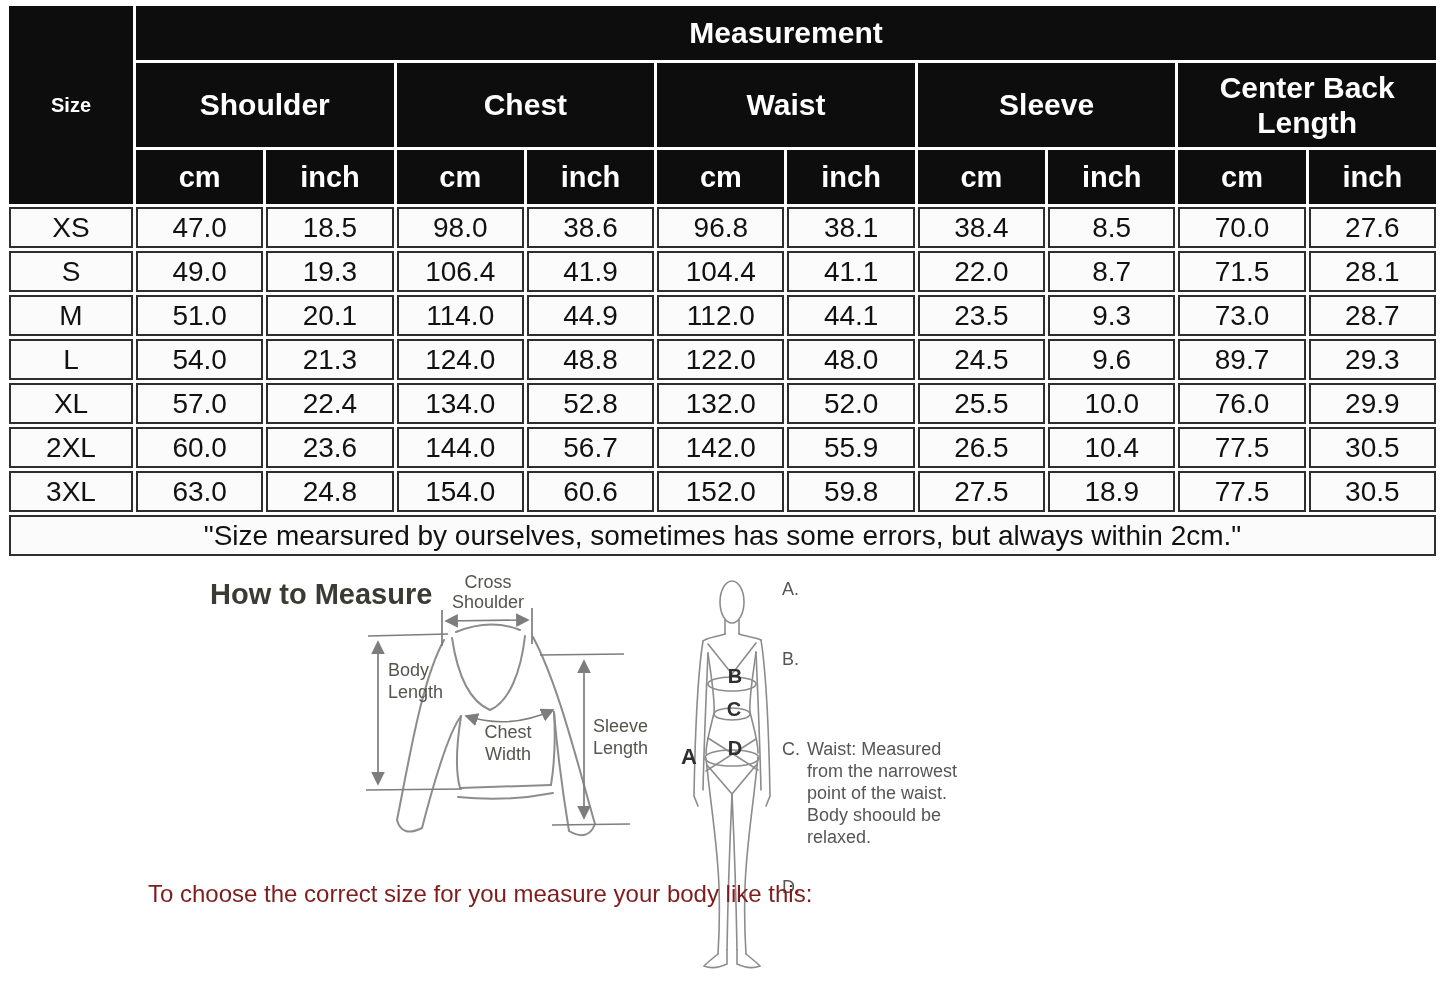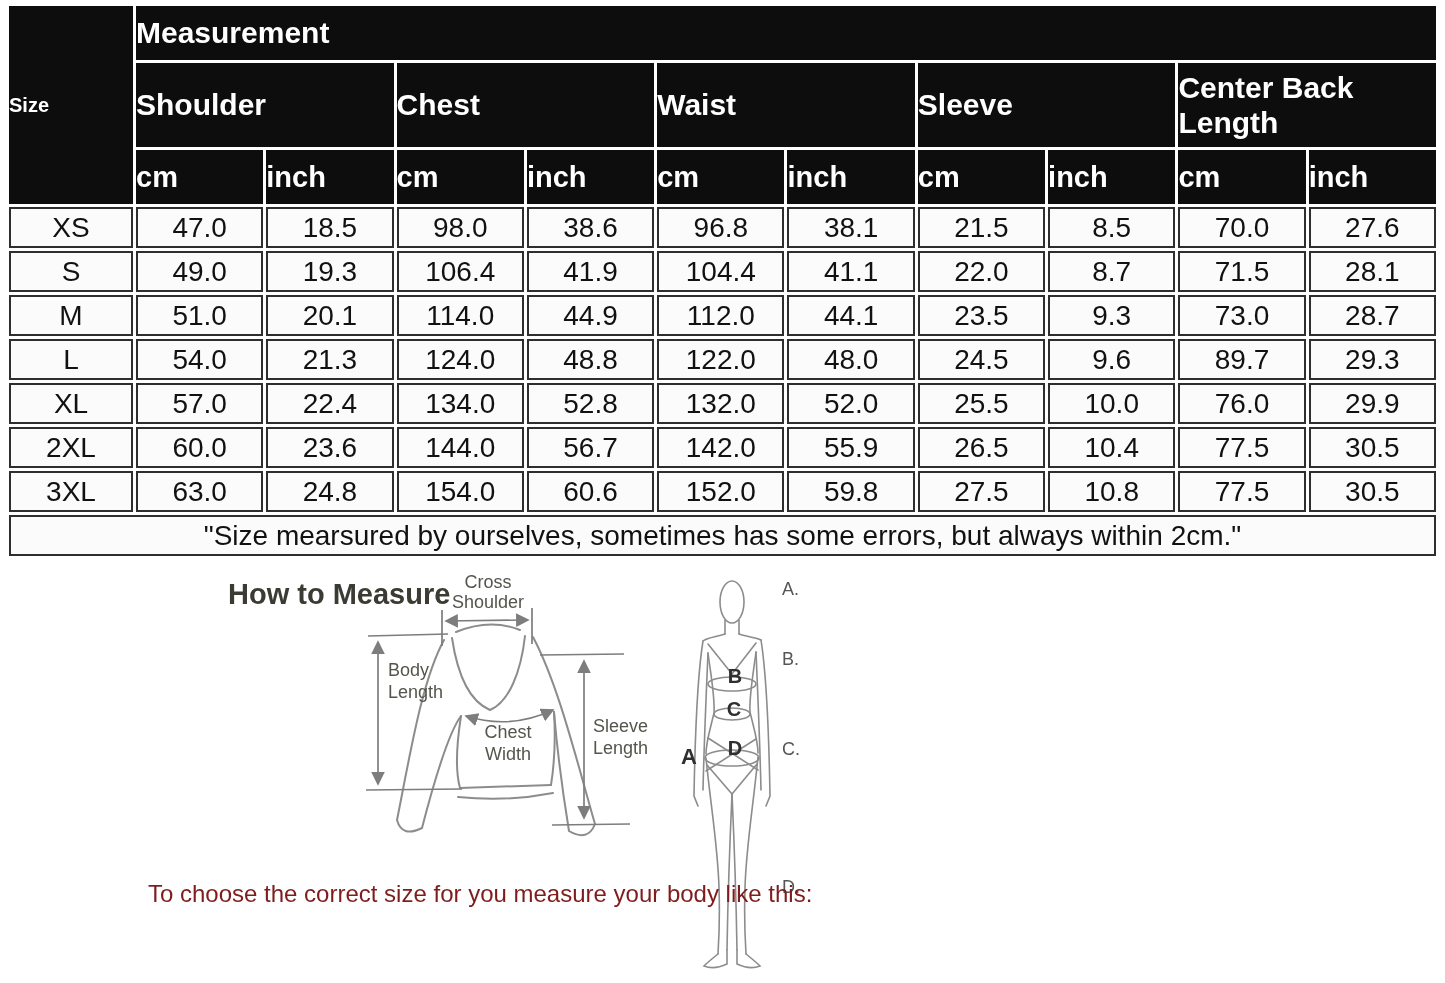"Measurement" table.size-chart th { text-align: left -> center }
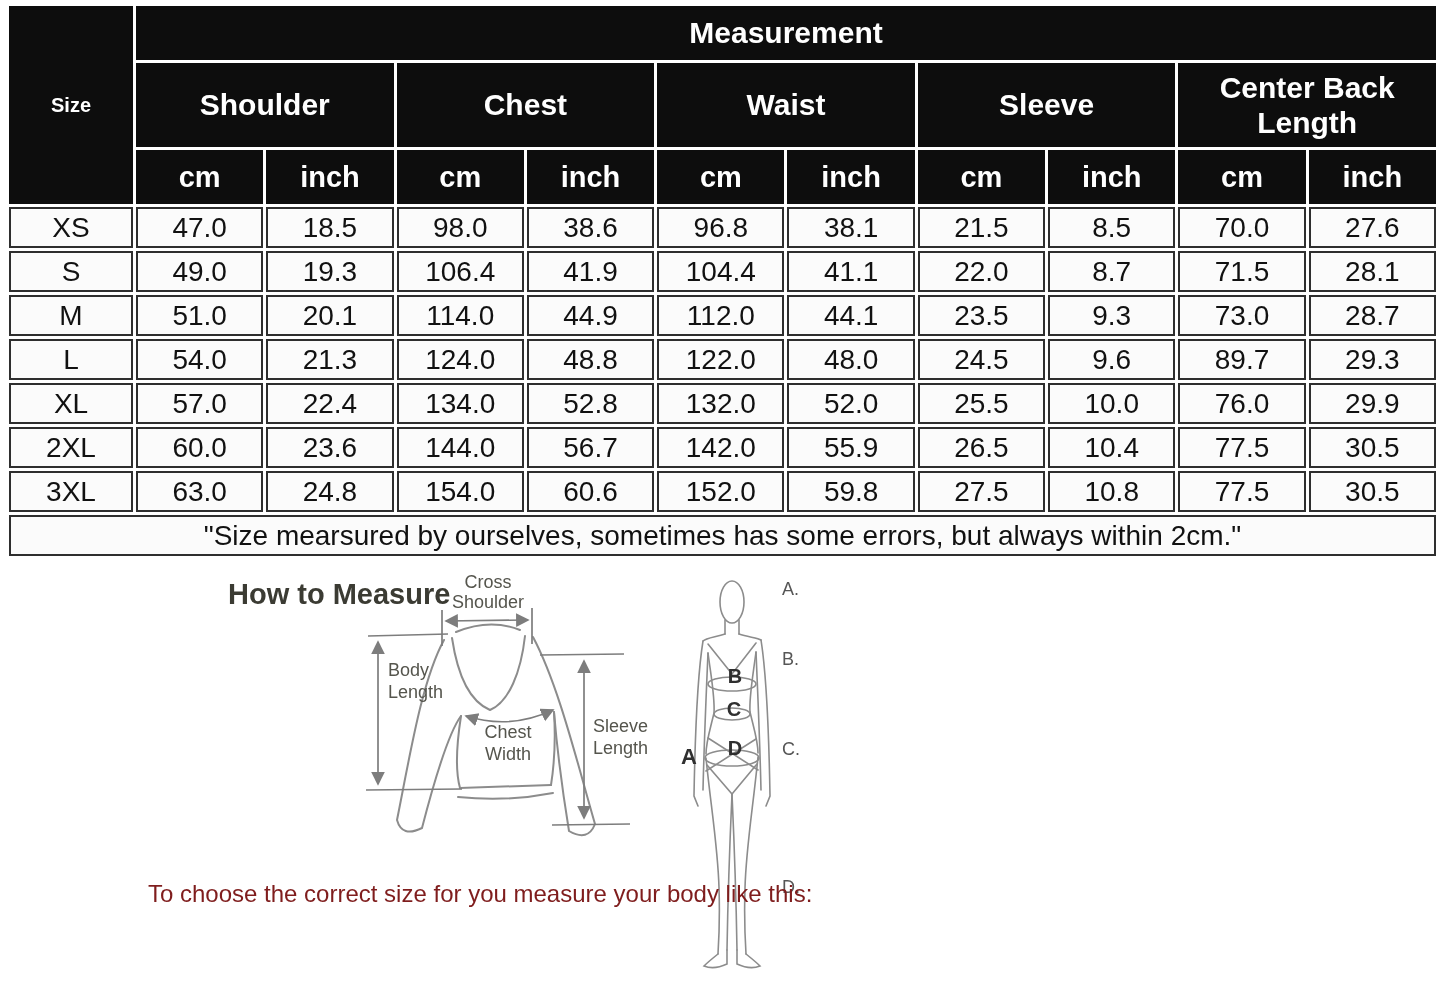"21.5" td { text: 21.5 -> 38.4 }
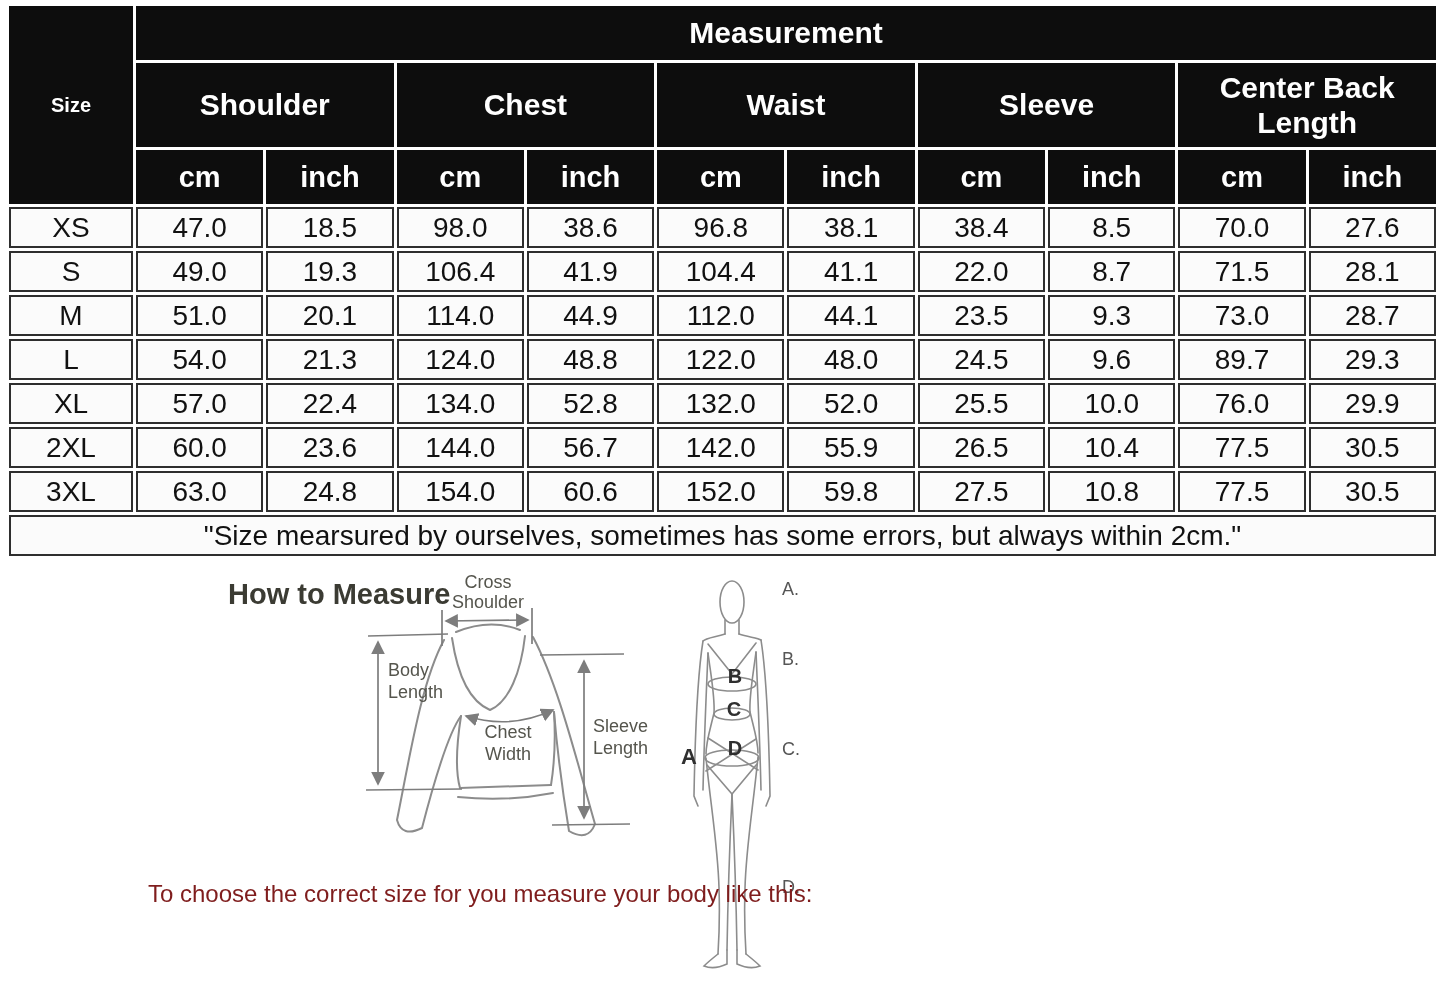"10.8" td { text: 10.8 -> 18.9 }
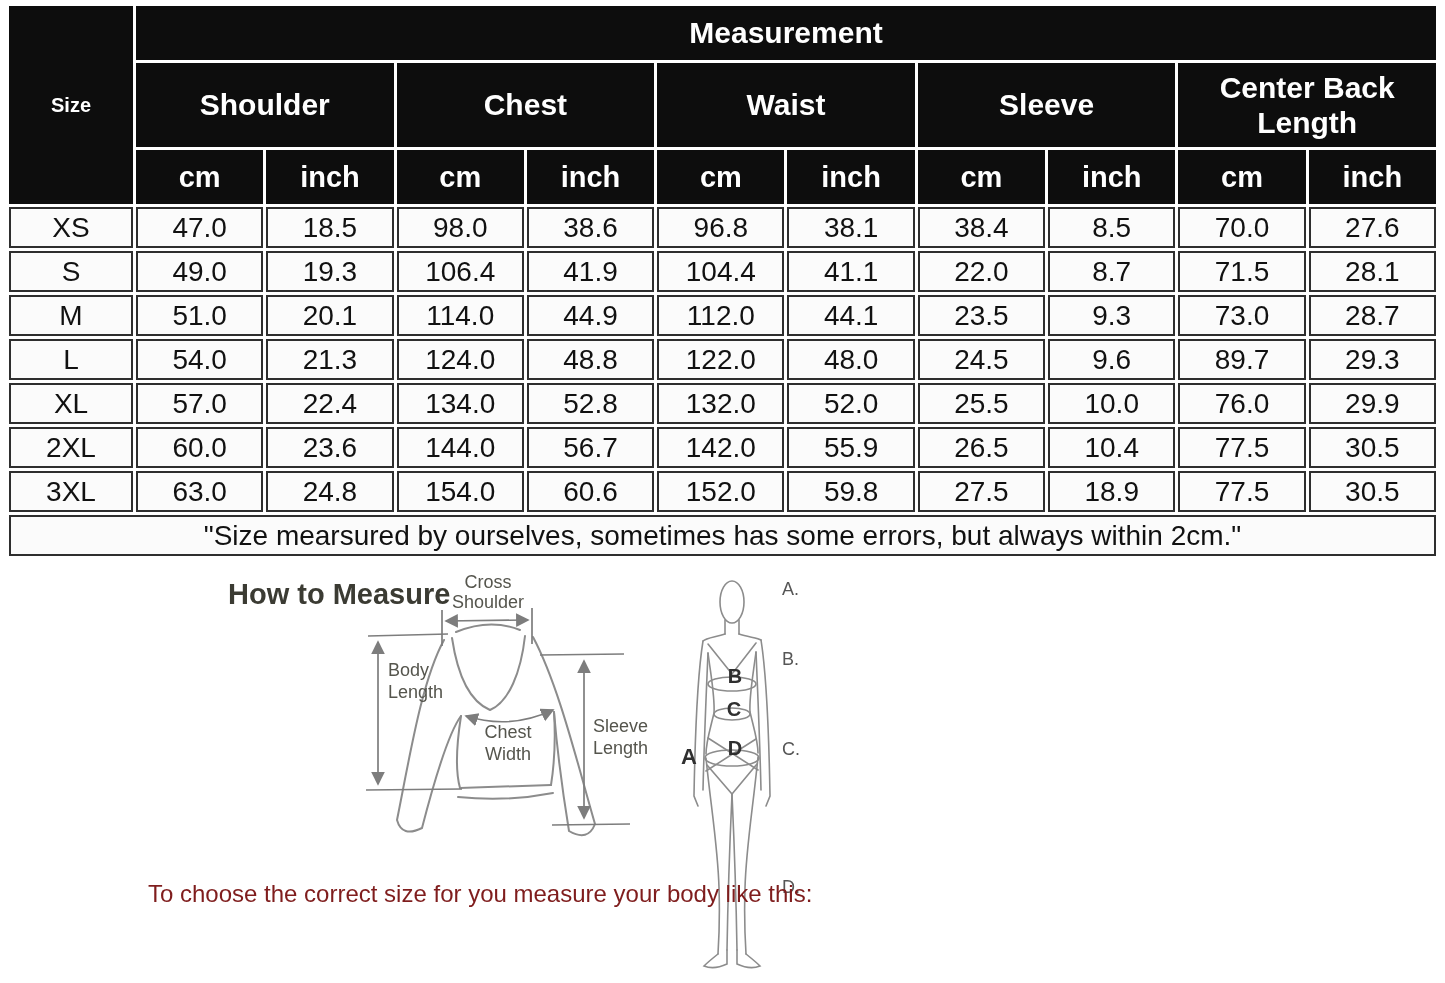"How to Measure" .htm-title { margin-left: 18px -> none }
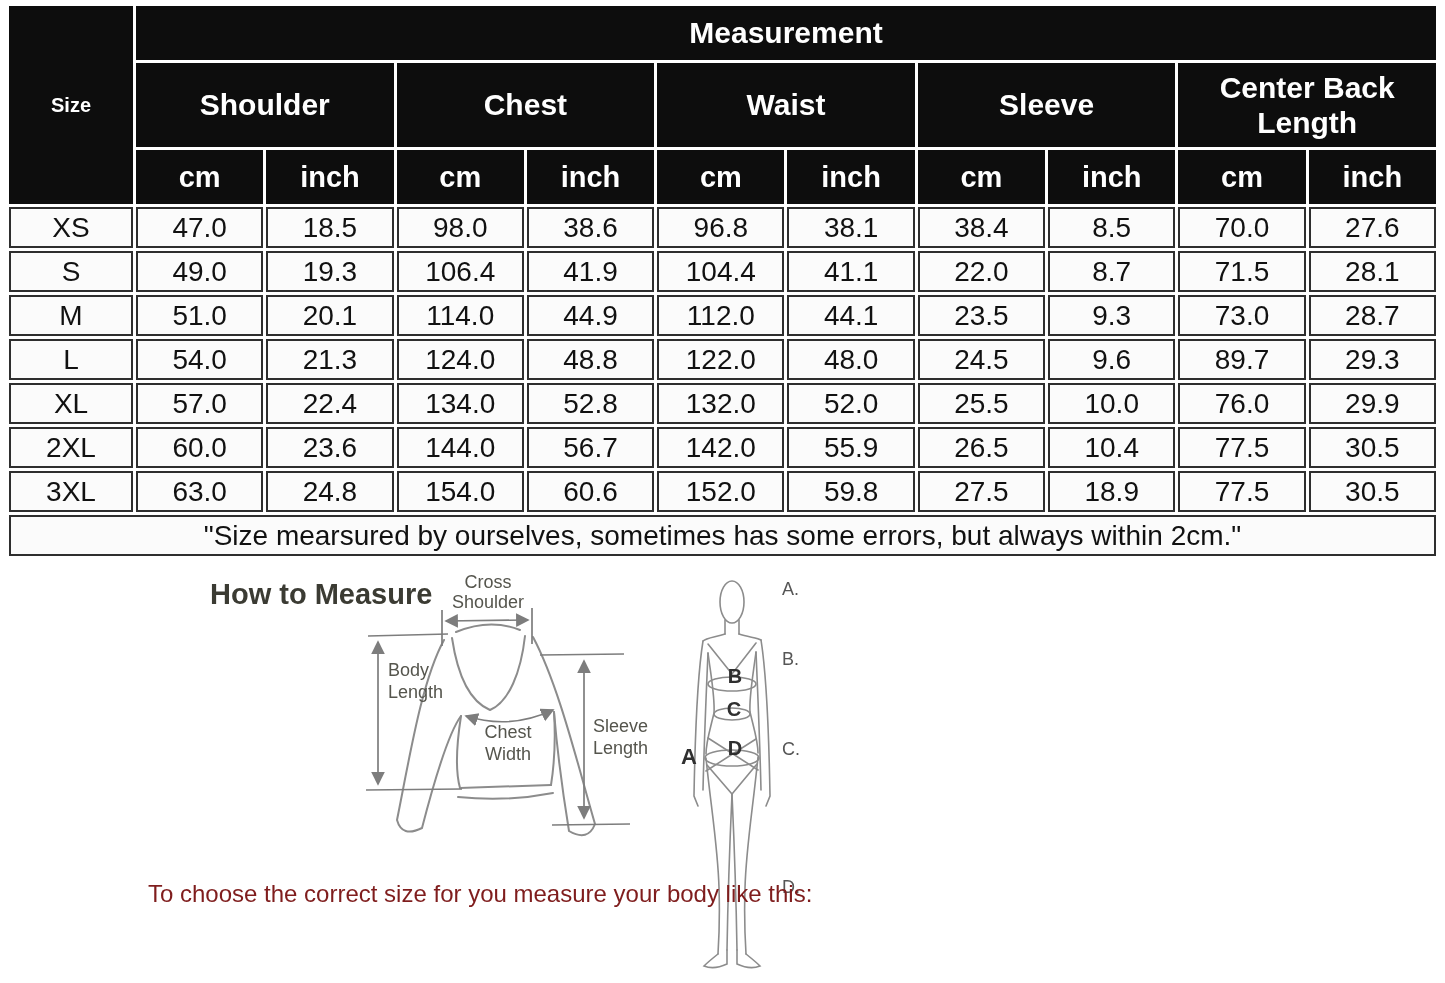"Waist: Measured from the narrowest" span.ann-text { html: none -> <span>Waist: Measured from the narrowest point of the waist. Body shoould be relaxed.</span> }
